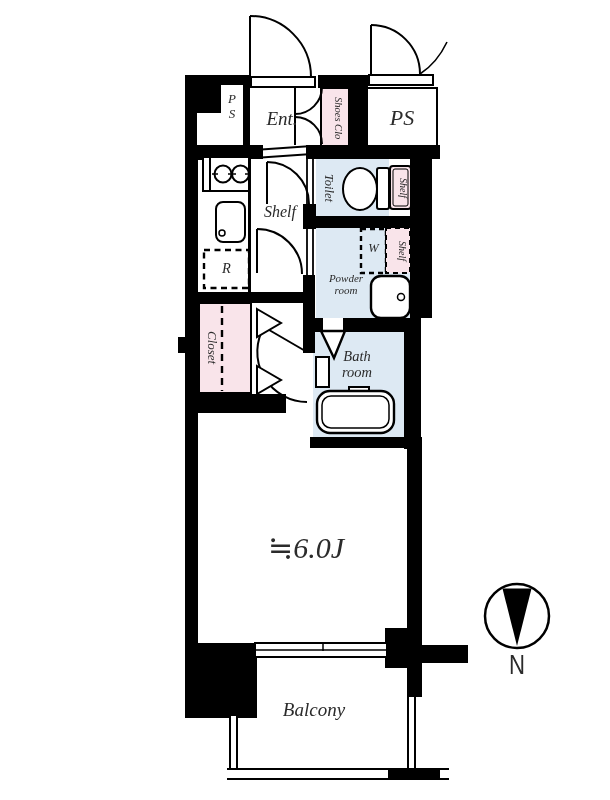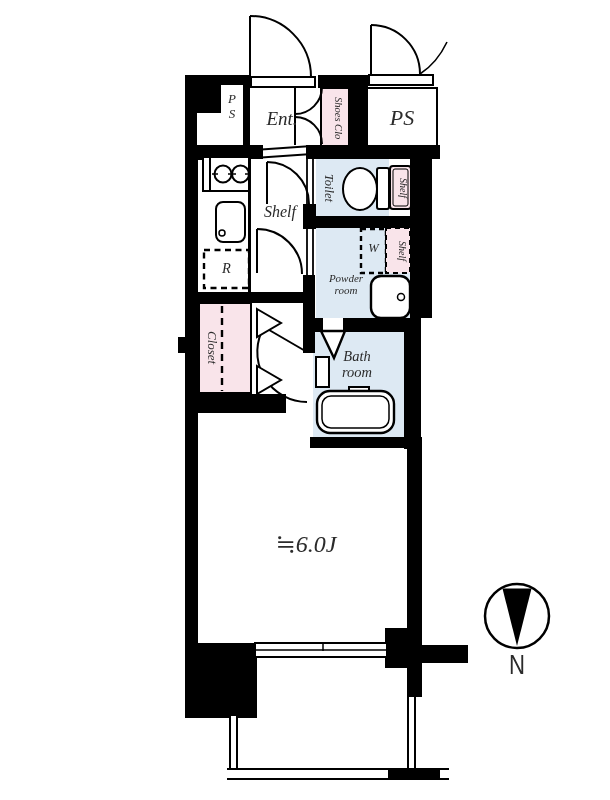"≒6.0J" div.lbl { font-size: 24px -> 30px }
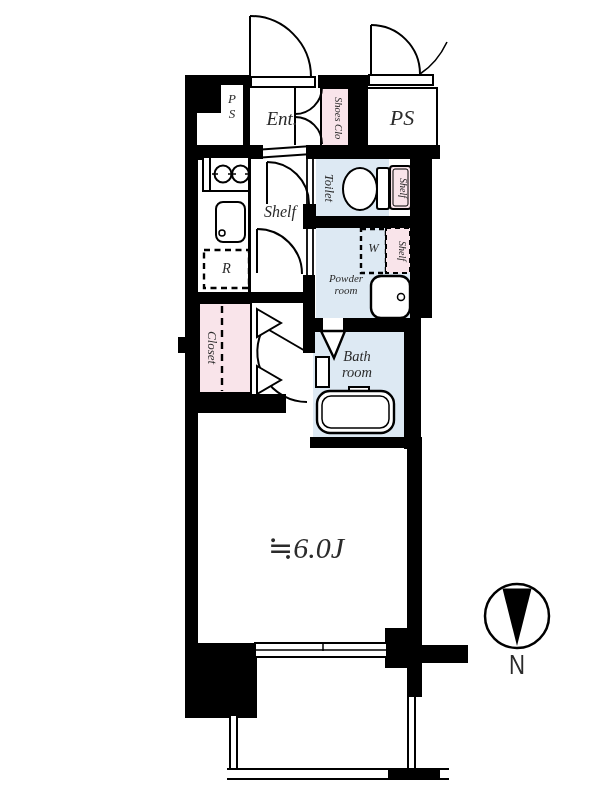"Balcony" div.lbl { html: none -> <div>Balcony</div> }
